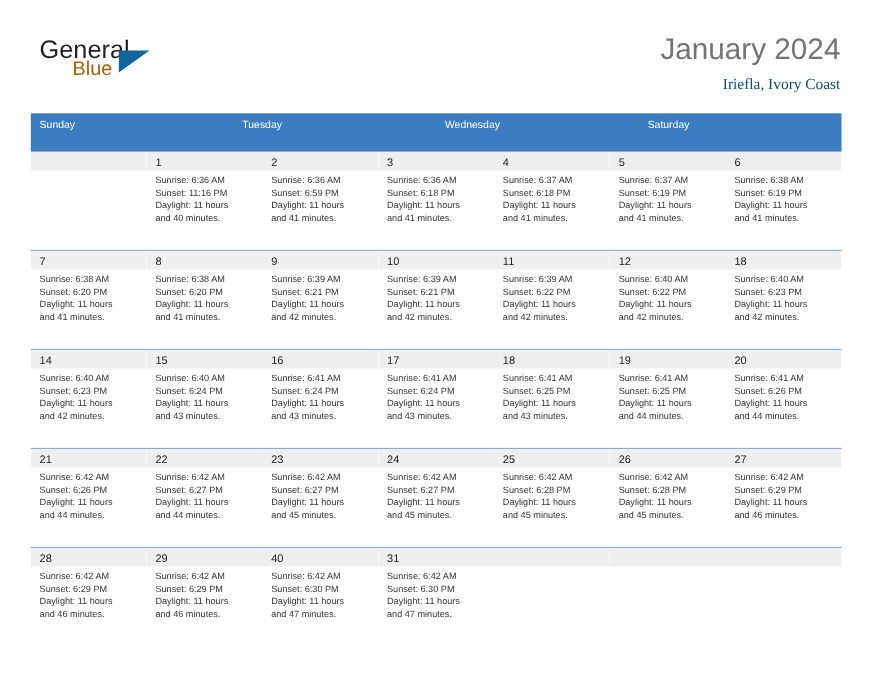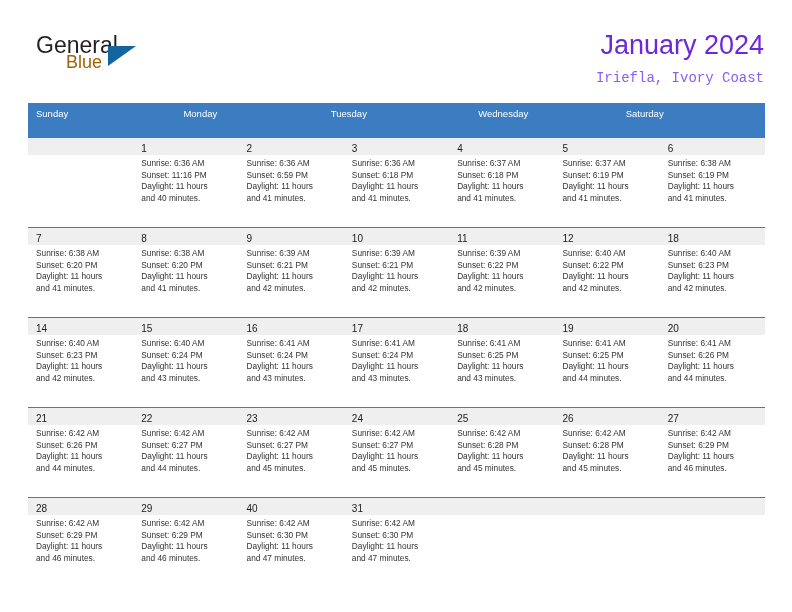"January 2024" .cal-title { color: #6d28d9 -> #737373 }
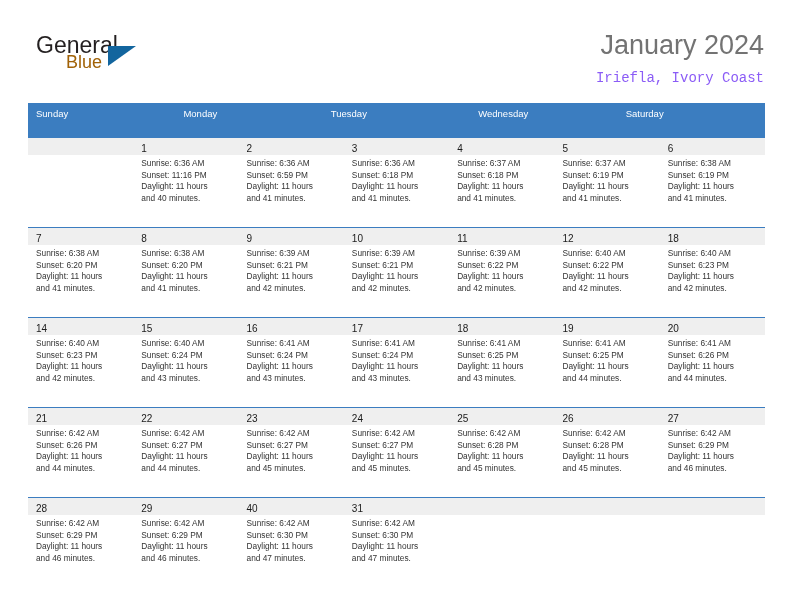"Iriefla, Ivory Coast" .cal-subtitle { color: #8b5cf6 -> #0c4a6e; font-family: Liberation Mono, monospace -> Liberation Serif, serif }
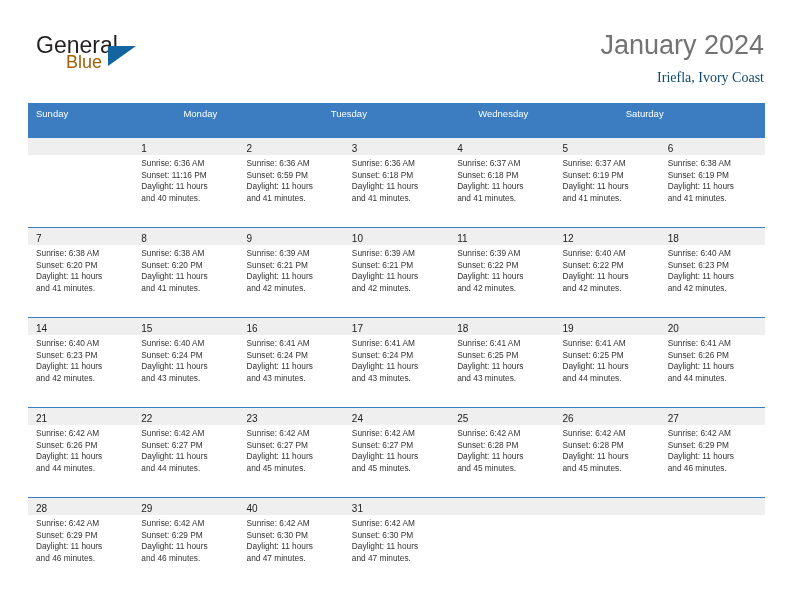"Monday" div.dow-cell { html: <div>Monday</div> -> none }
